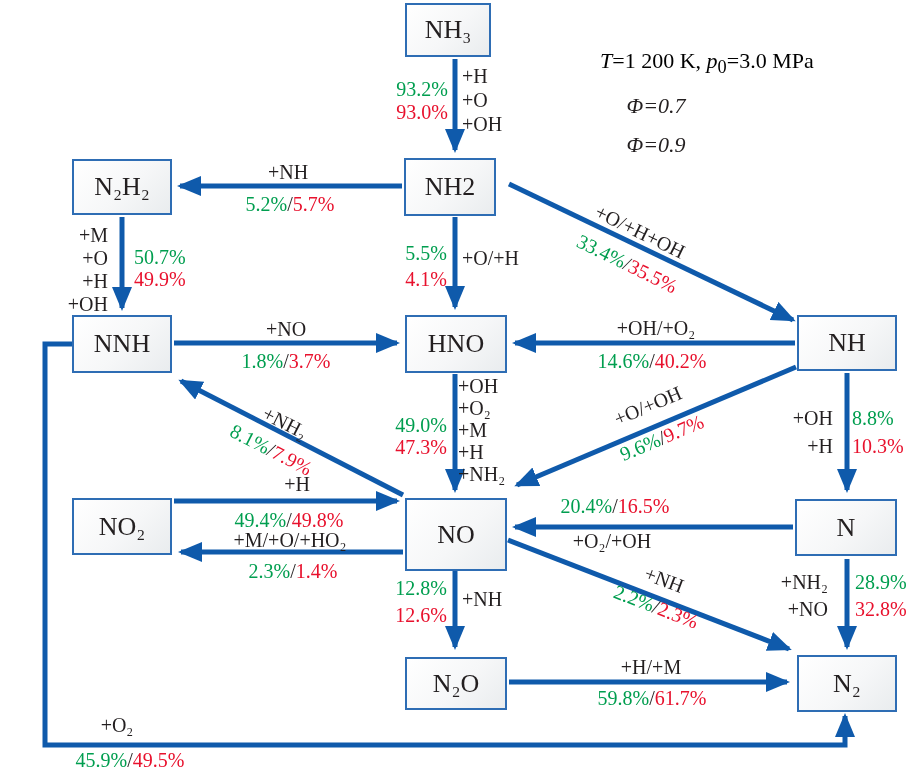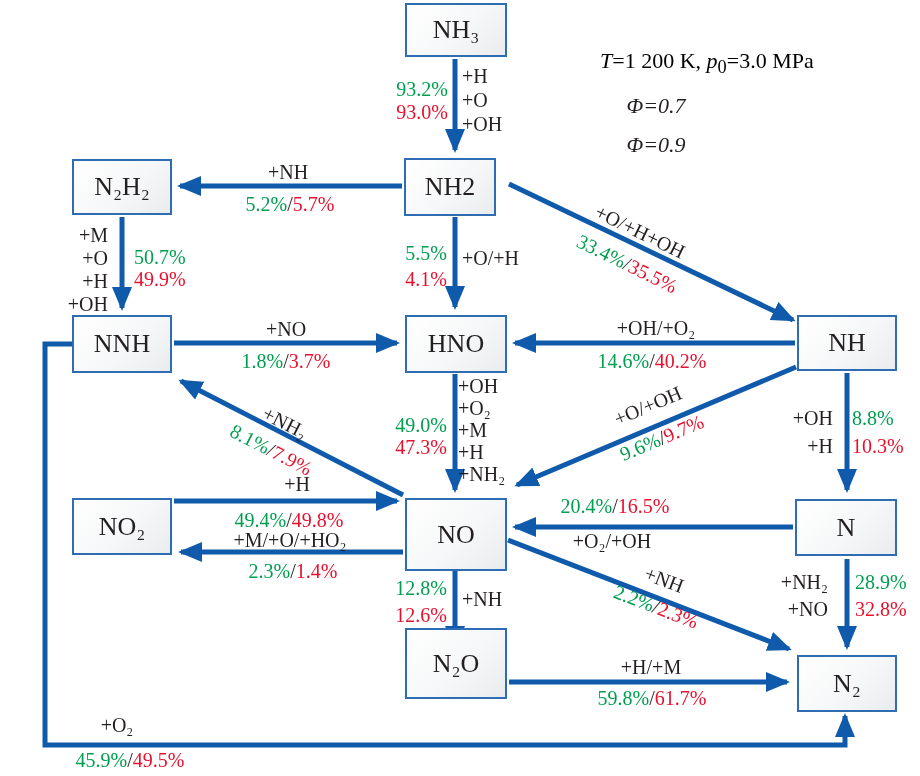"NH₃" div.box { width: 102px -> 86px }
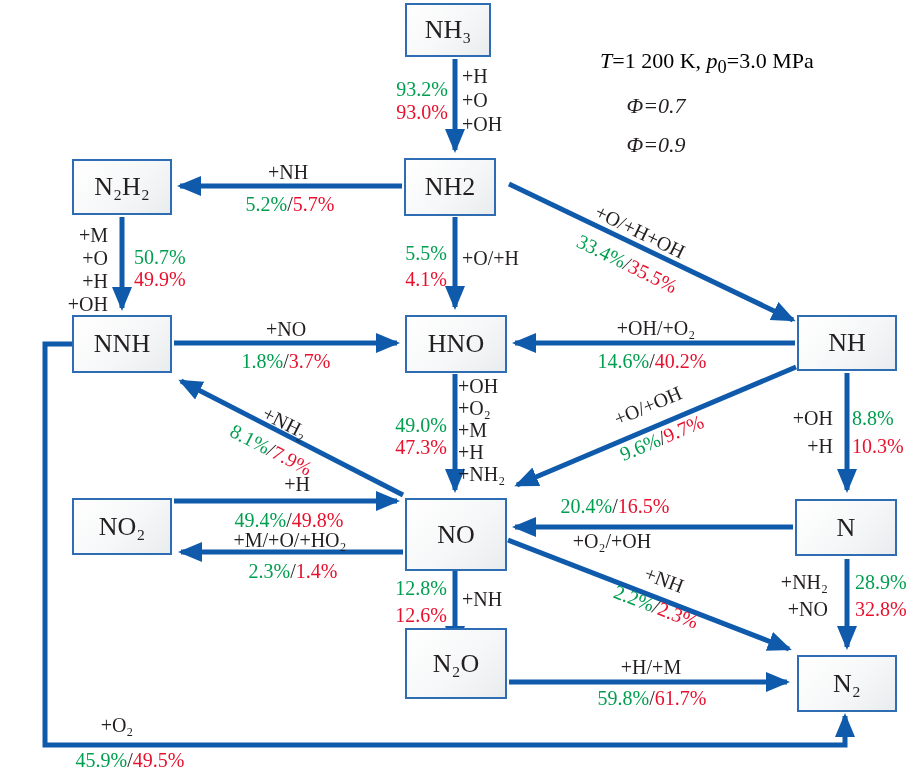"N₂O" div.box { height: 71px -> 53px; top: 628px -> 657px }
